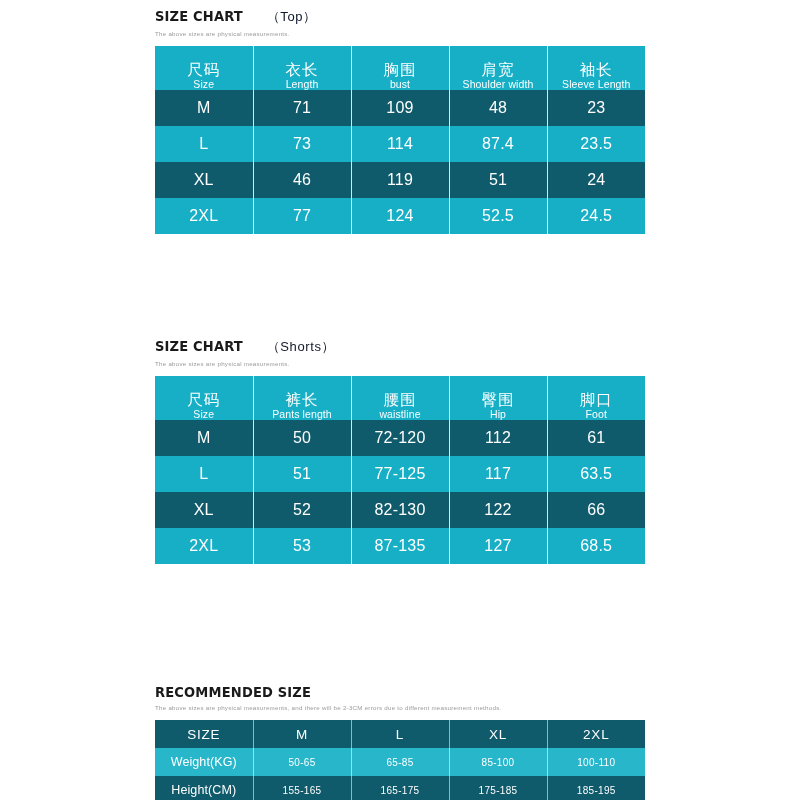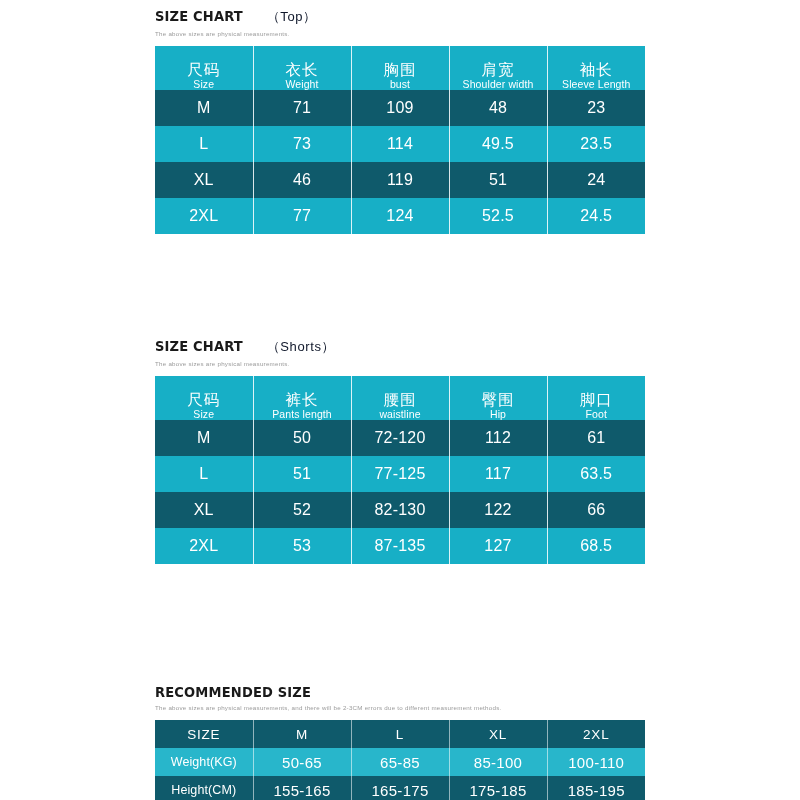"Weight" span.en { text: Weight -> Length }
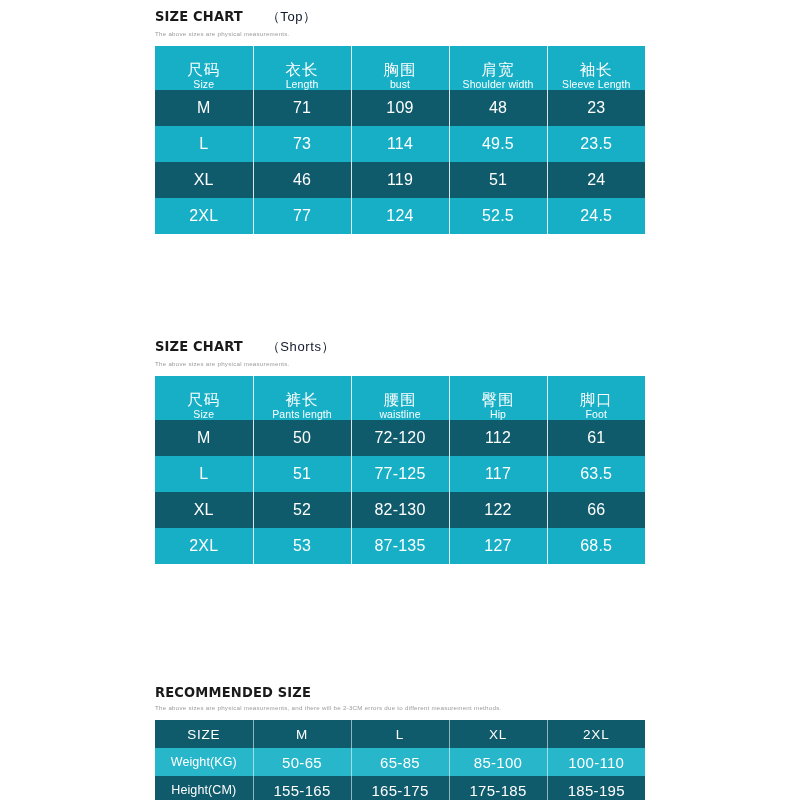"49.5" td { text: 49.5 -> 87.4 }
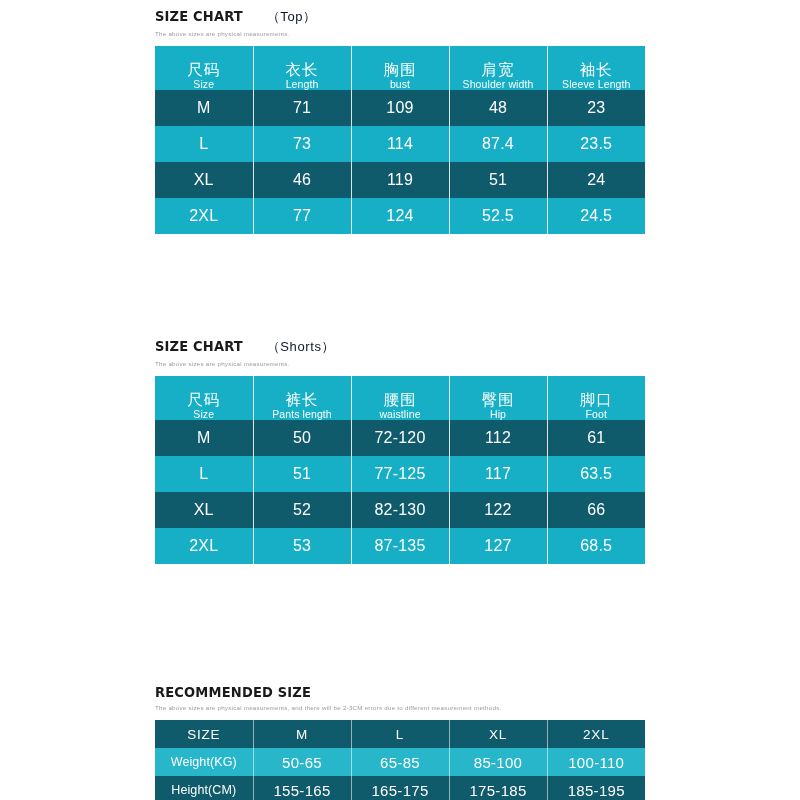"50-65" table.rec-table td, table.rec-table th { font-size: 15px -> 10px }
